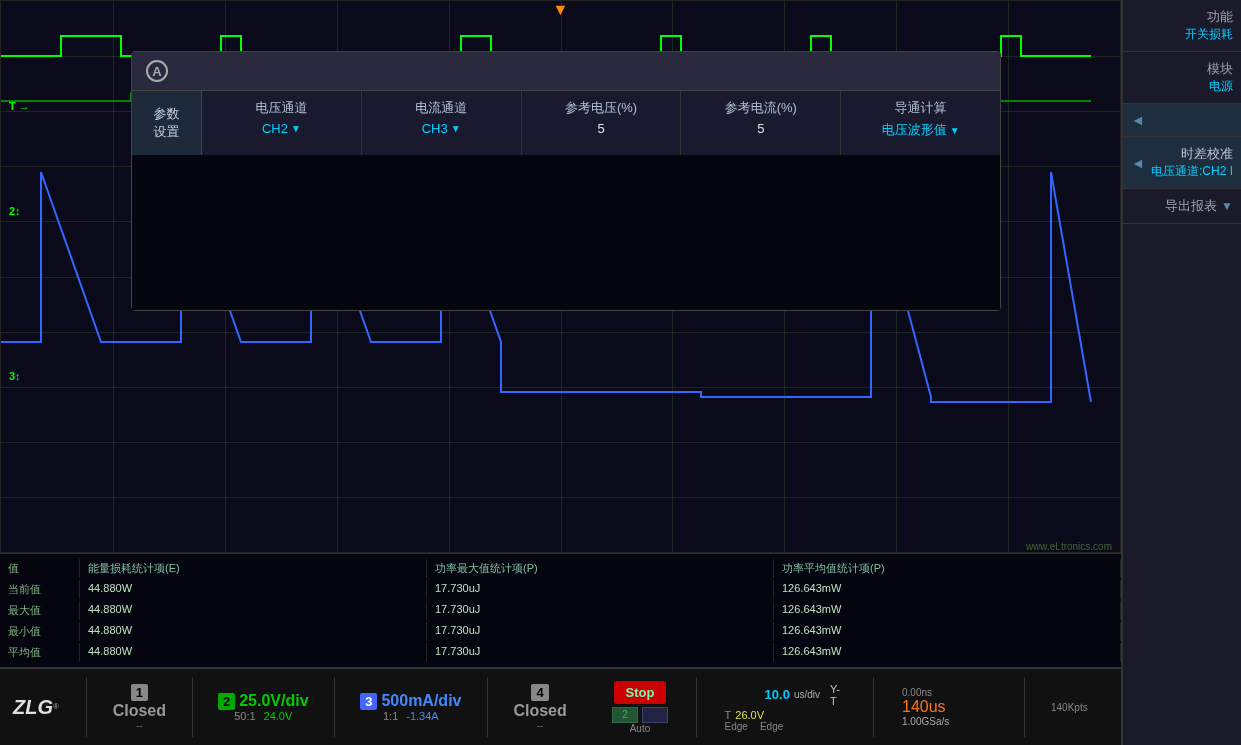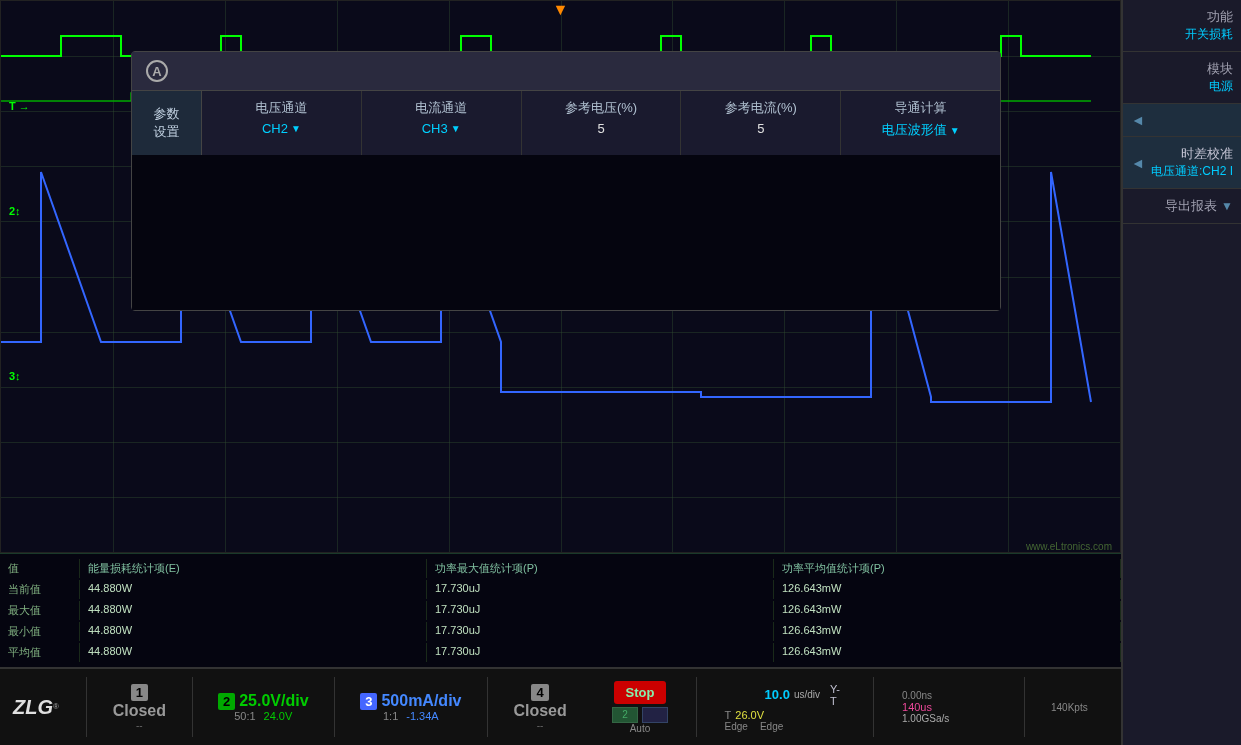"140us" .trig-value { color: #ec4899 -> #f97316; font-size: 11px -> 16px }
